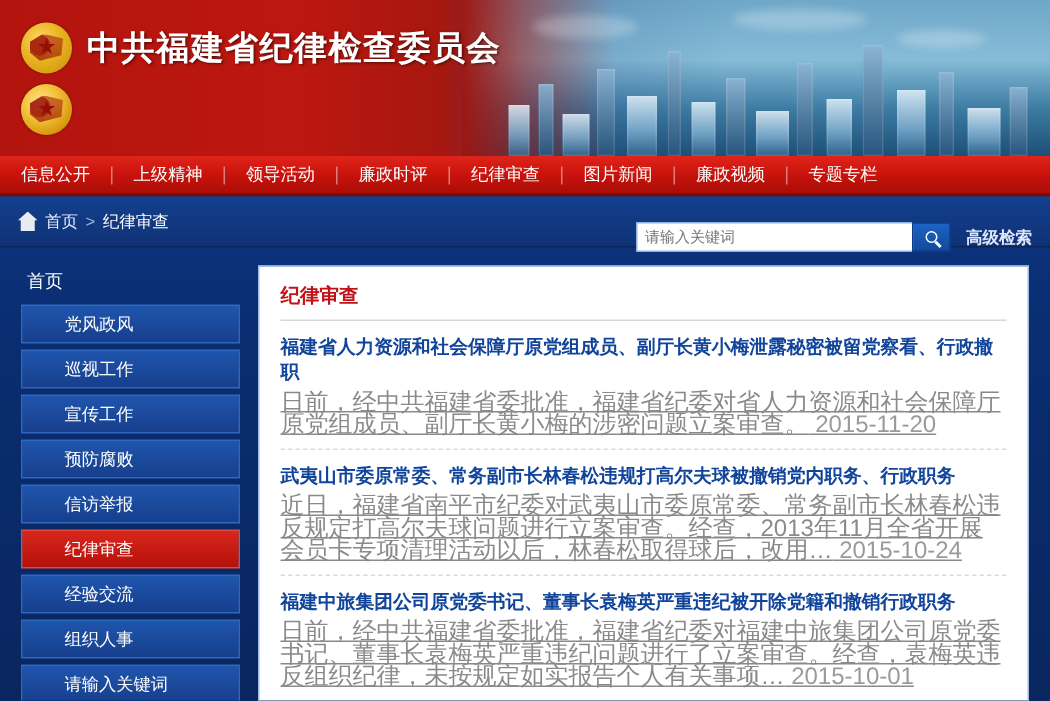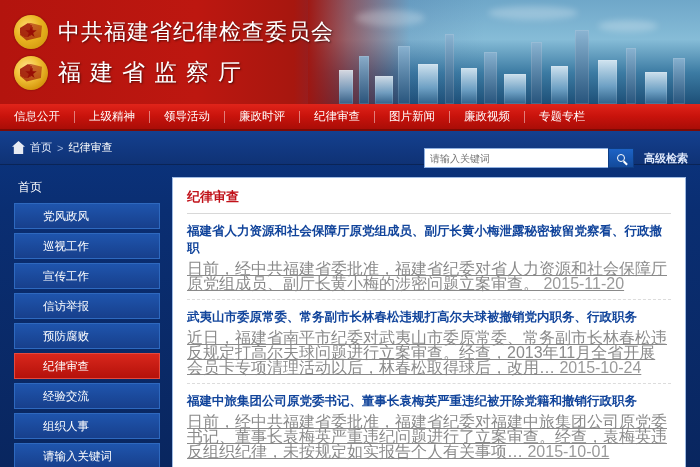"中共福建省纪律检查委员会" .title-cn { font-weight: normal -> bold }
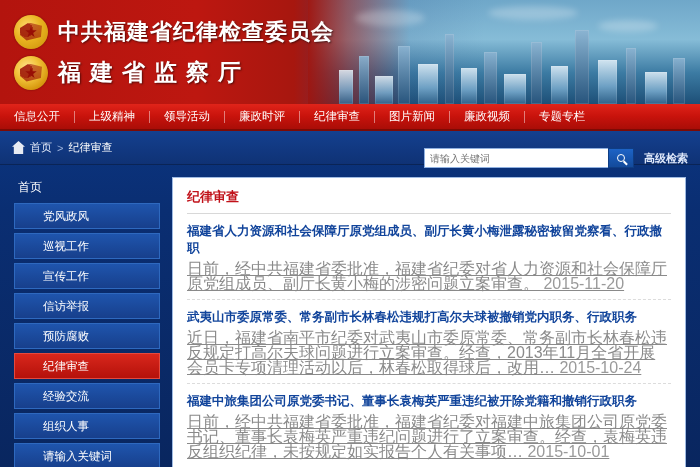"福建省监察厅" div.title-cn { html: <div>福建省监察厅</div> -> none }
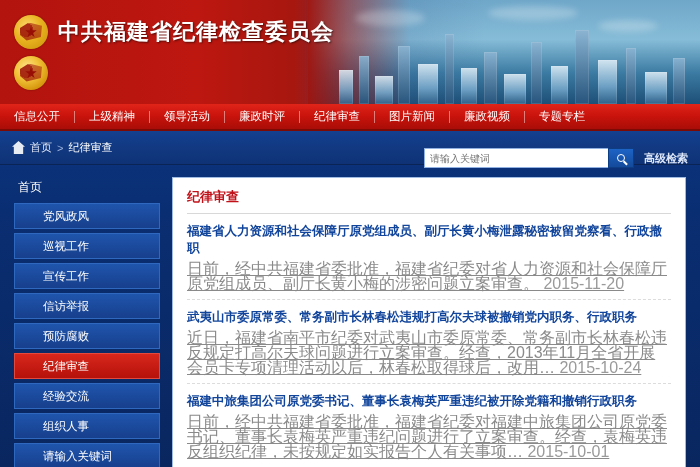"信访举报" div.side-item { order: before "预防腐败" -> after "预防腐败" }
